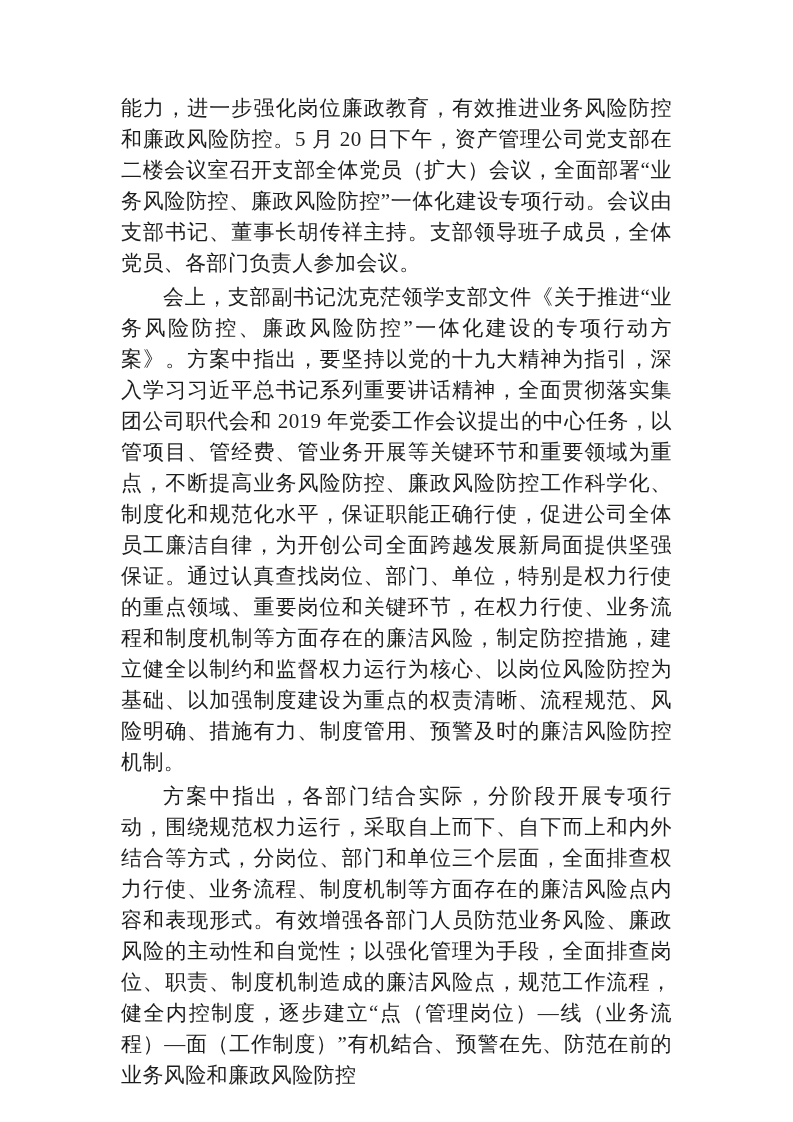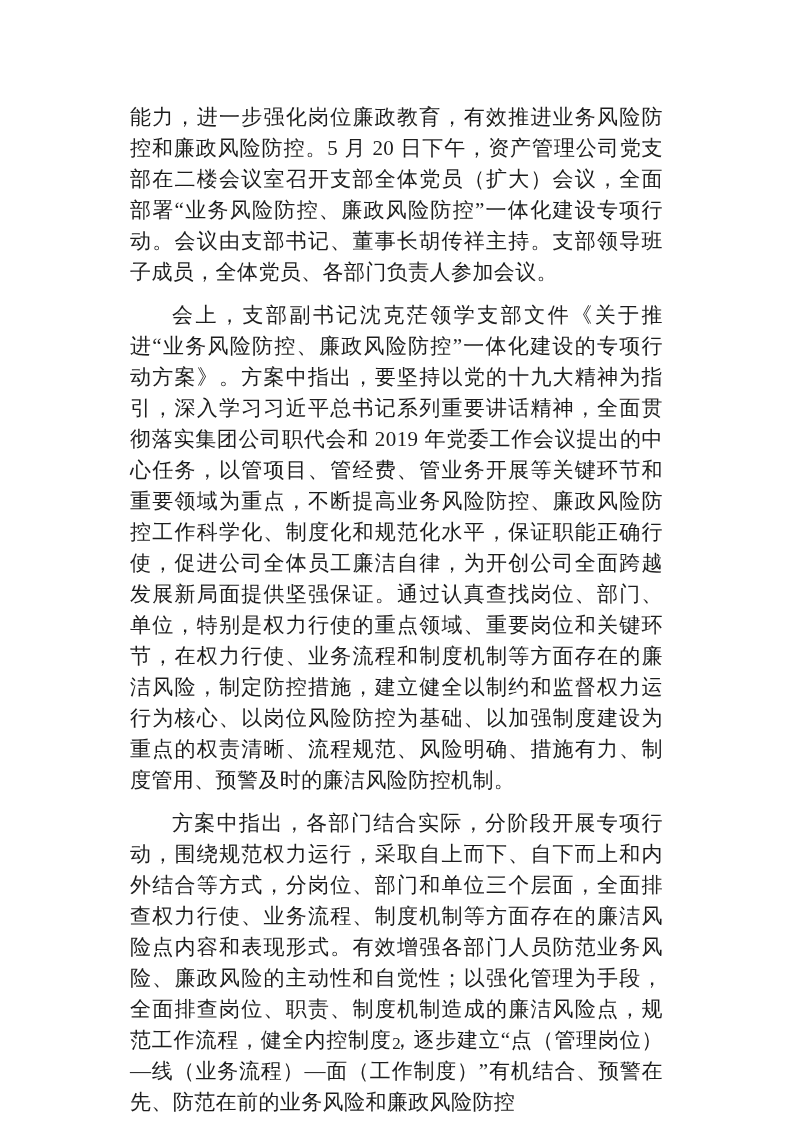"能力，进一步强化岗位廉政教育，有效推进业务风险防控和廉政风险防控。5 月 20" .para { margin: 12px -> 3px }
